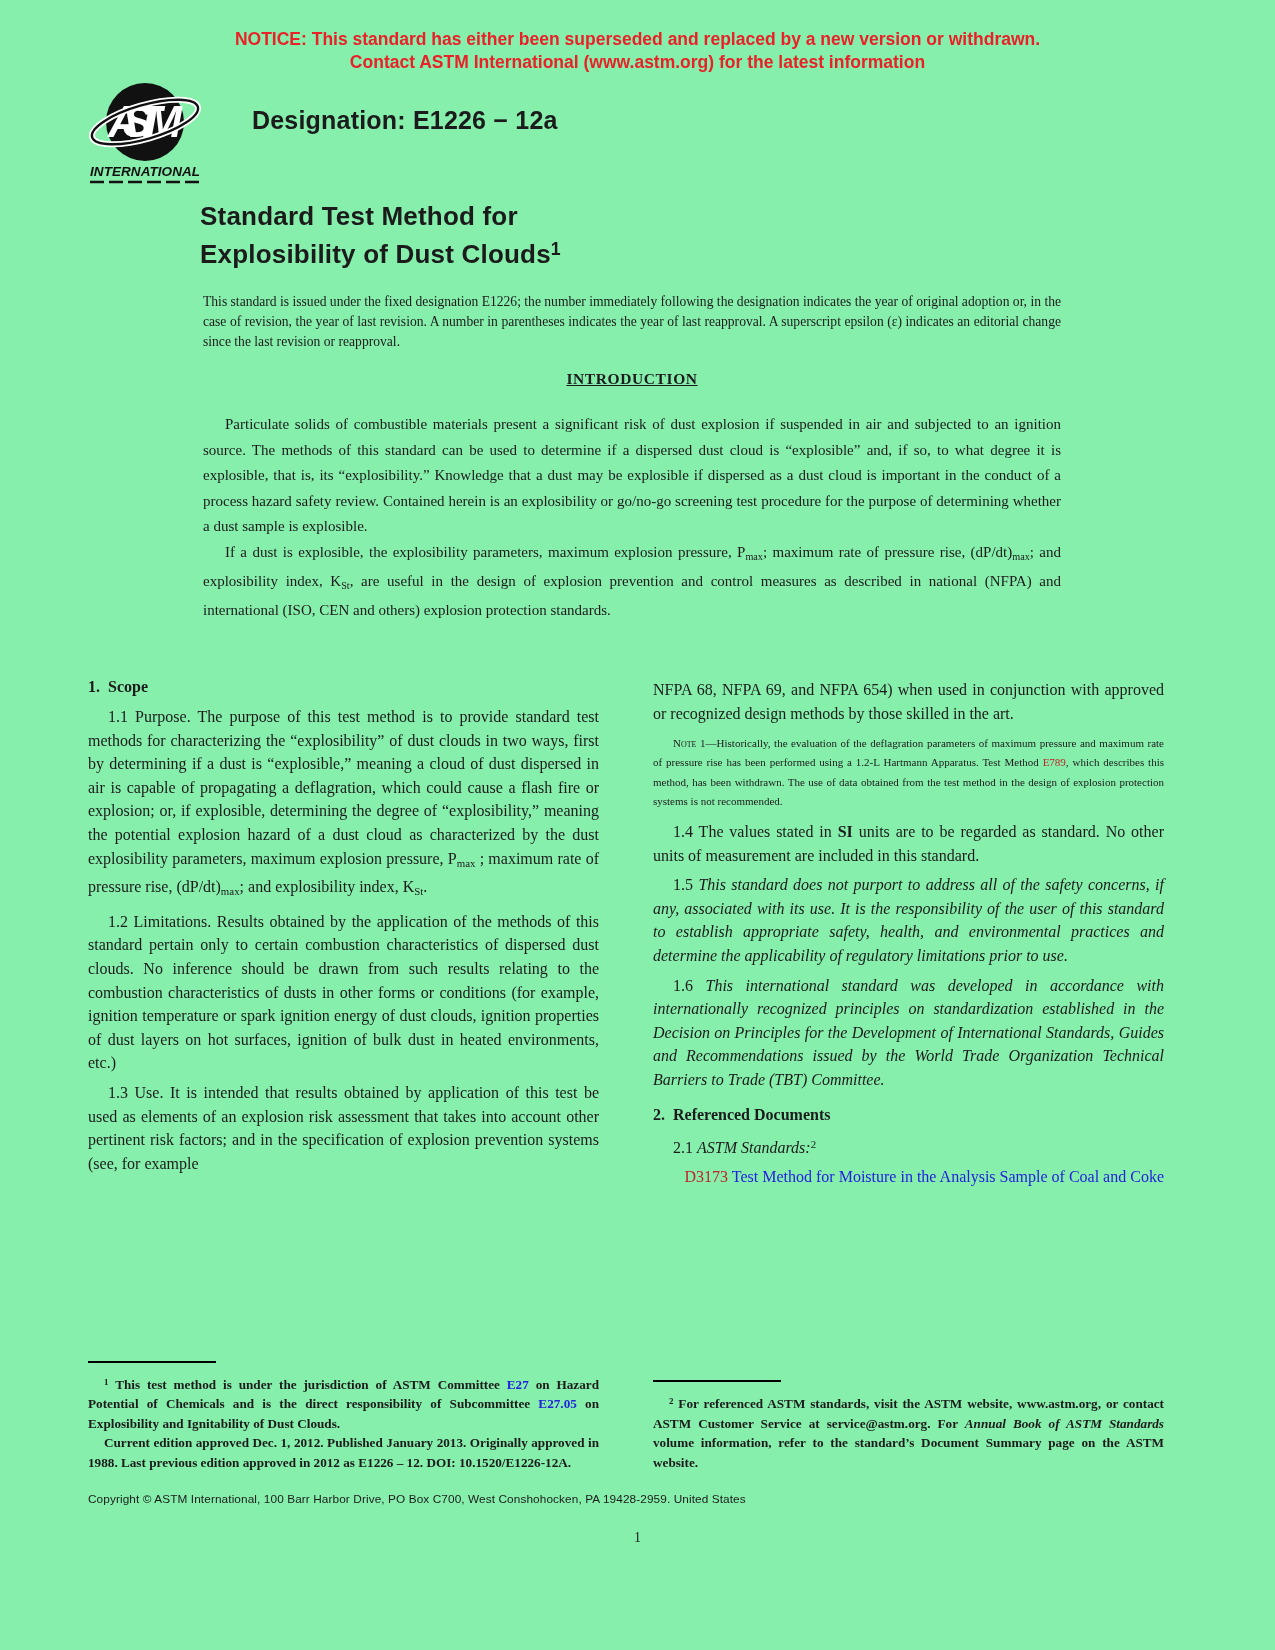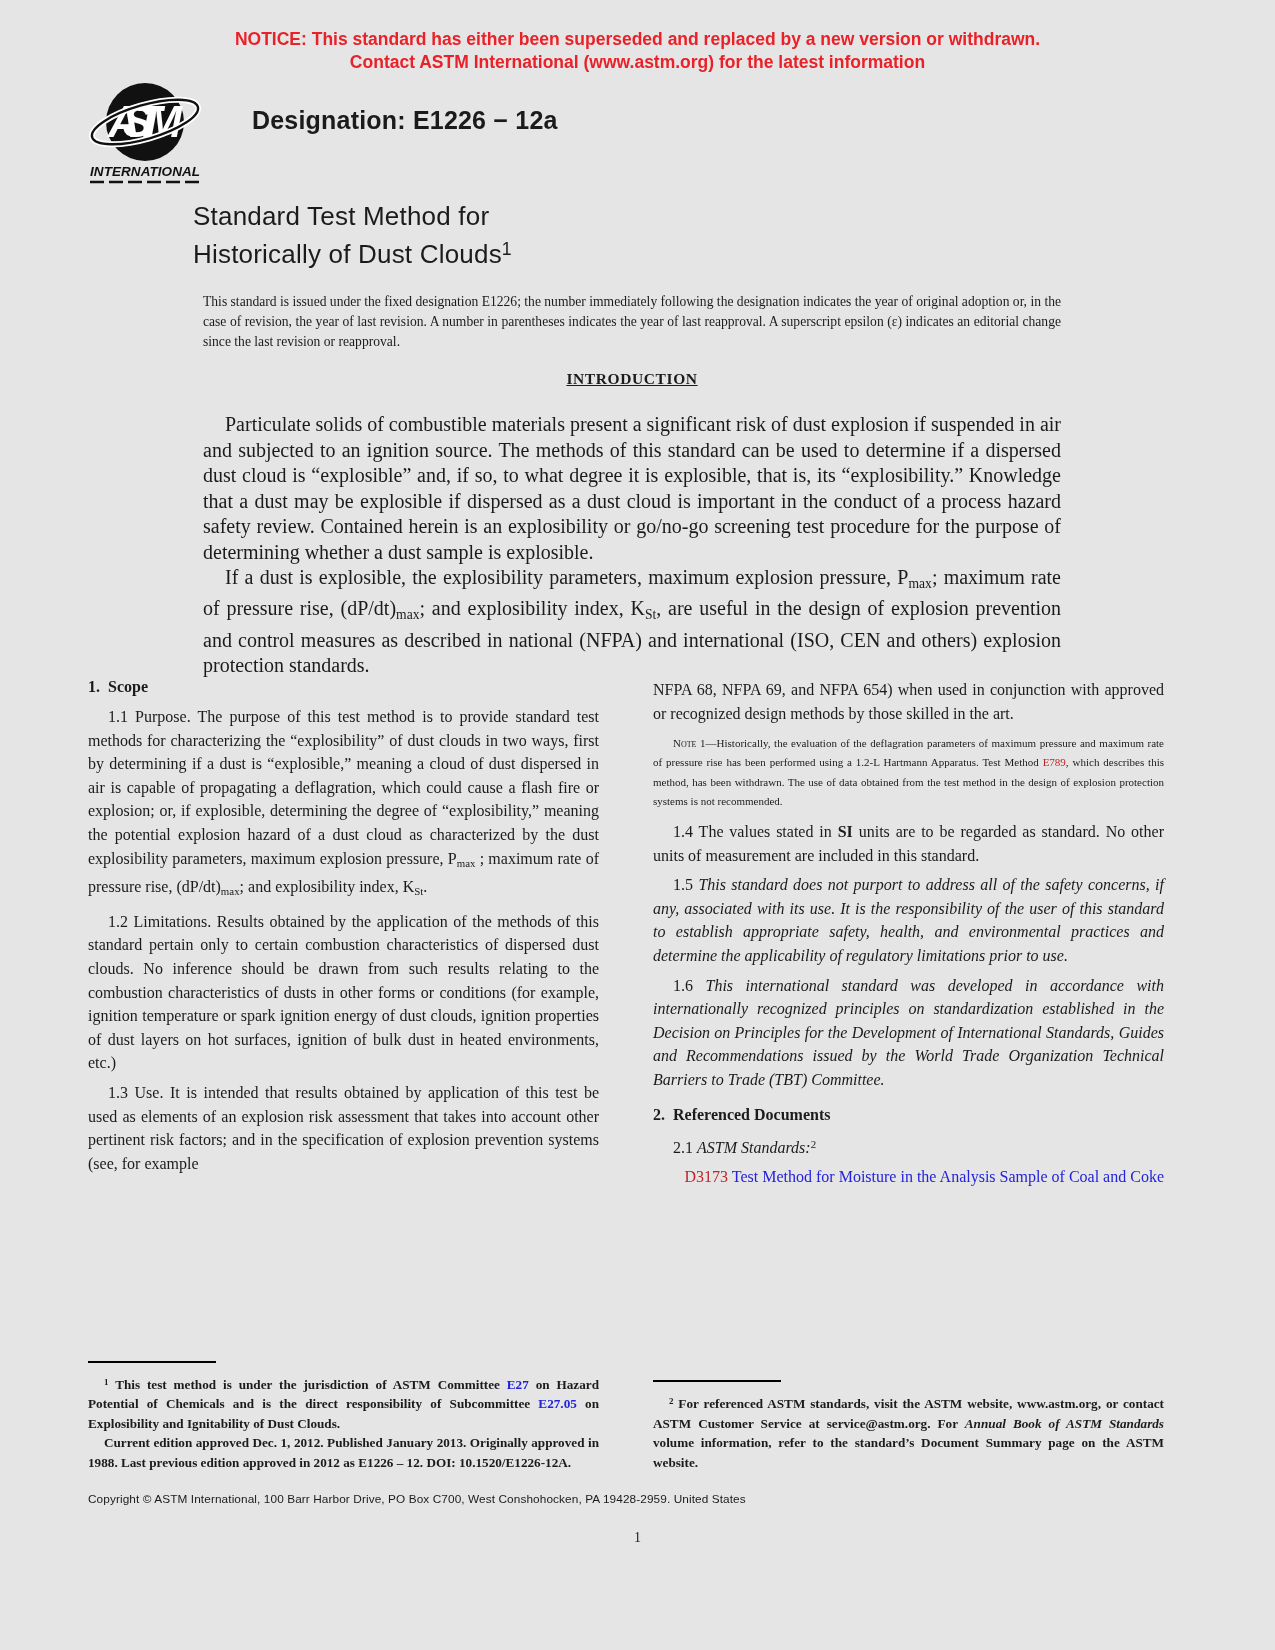"NOTICE: This standard has either" .page { background: #e5e5e5 -> #86efac }
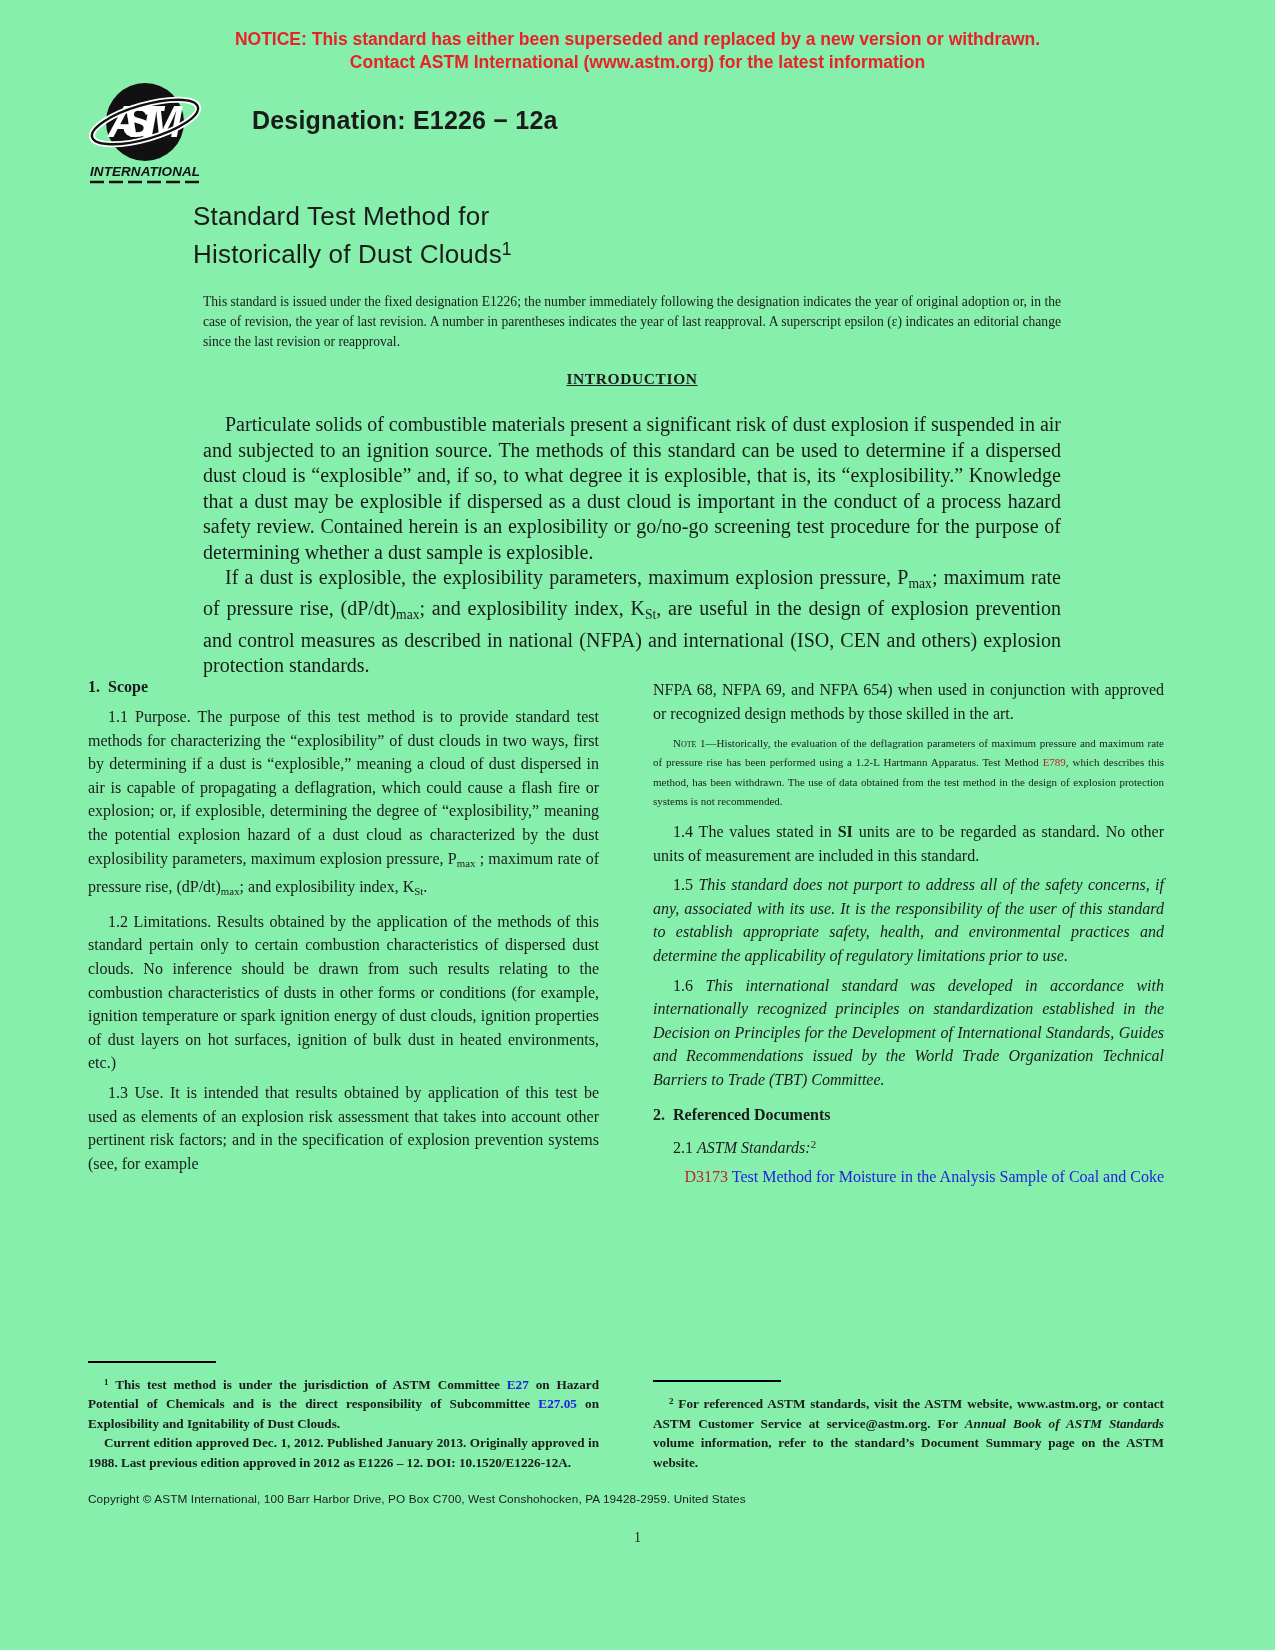"Standard Test Method for" .doc-title { font-weight: normal -> bold; left: 193px -> 200px }
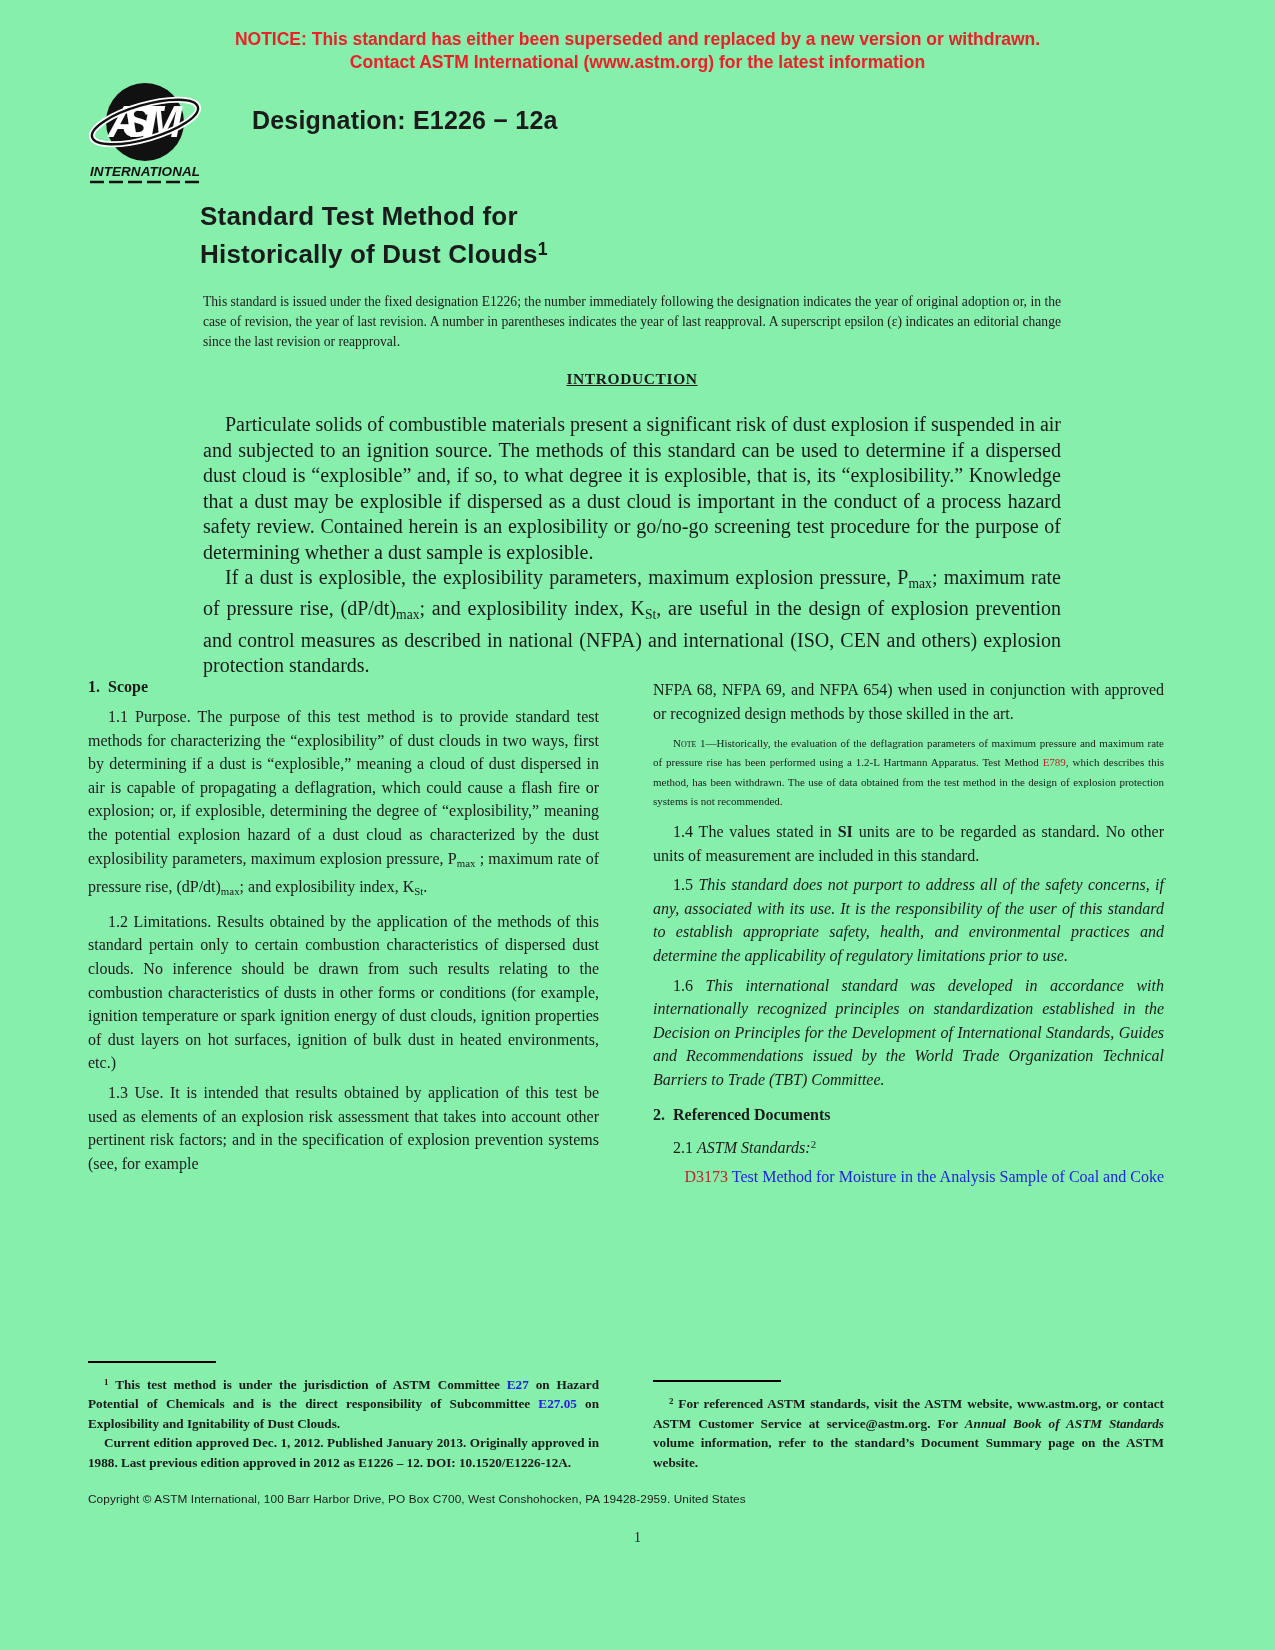"Historically of Dust Clouds" span { text: Historically -> Explosibility }
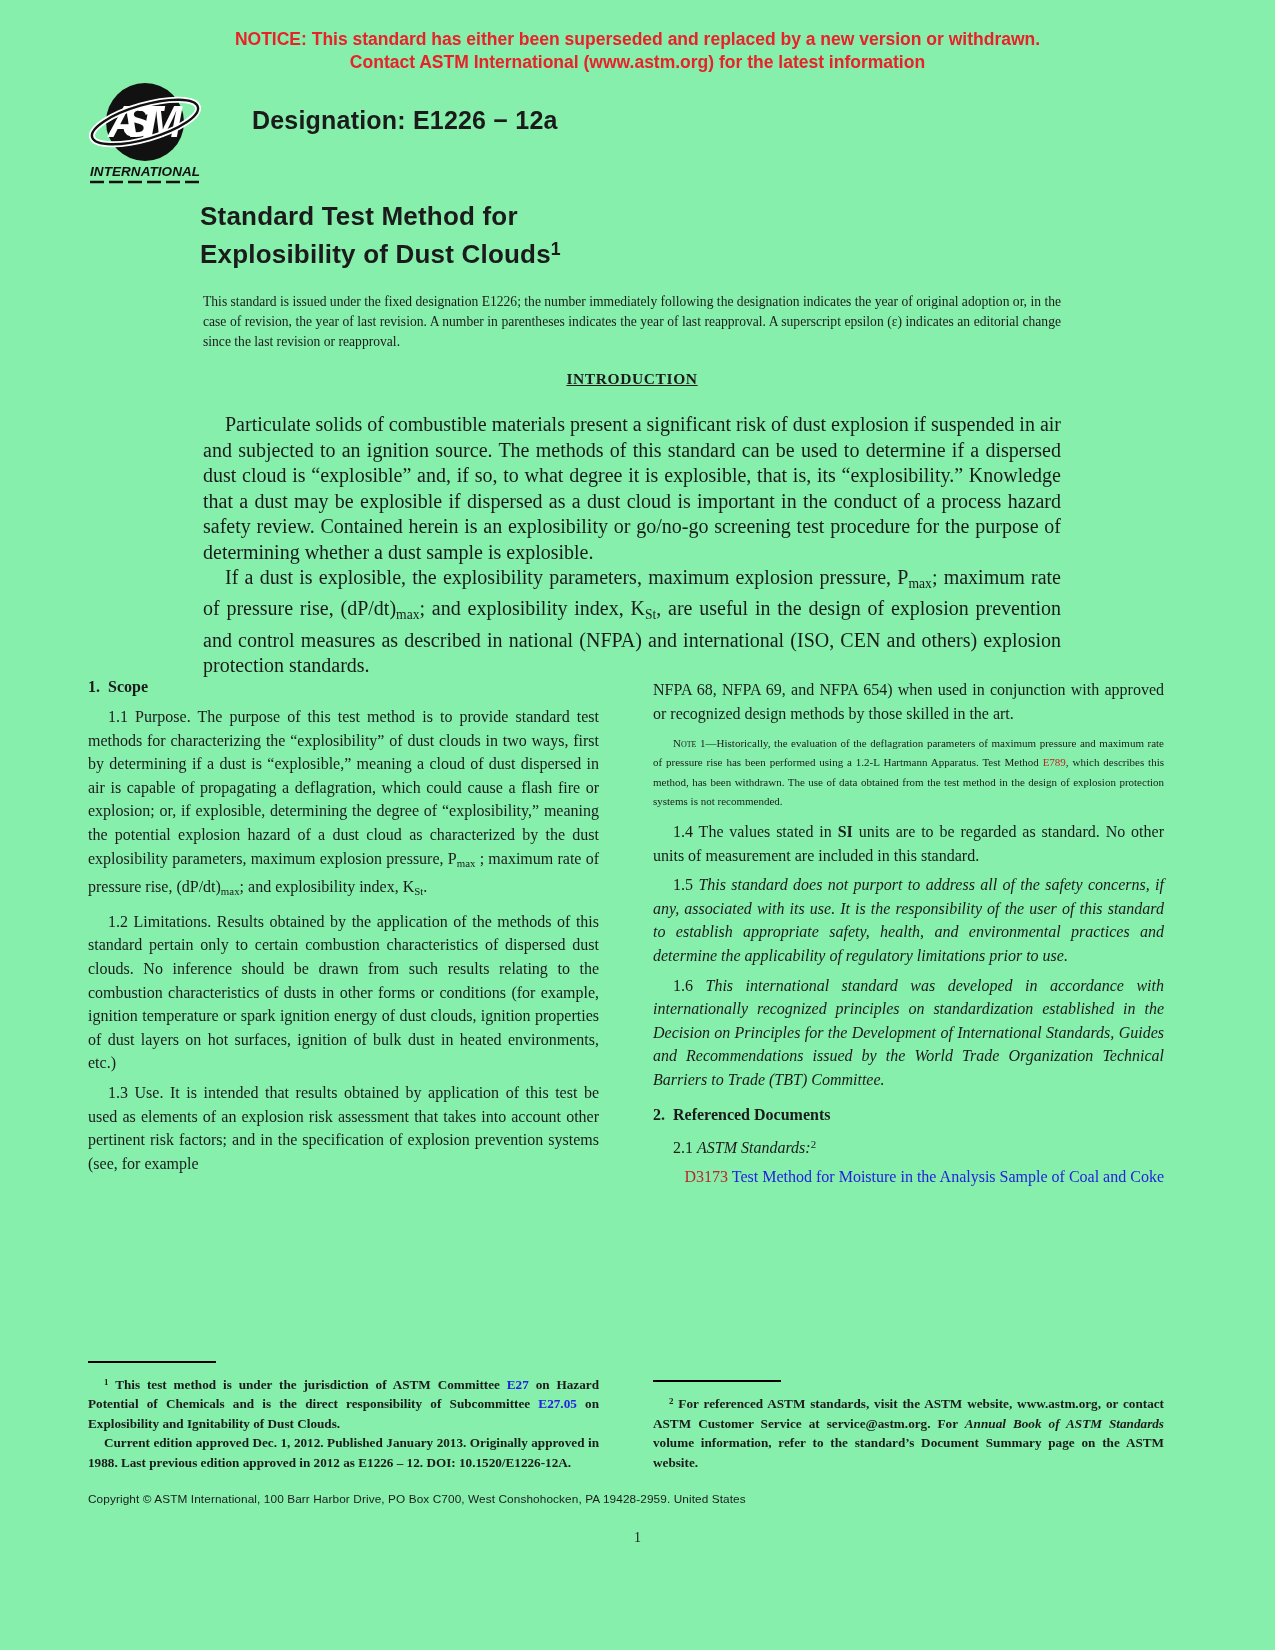"Particulate solids of combustible" .intro p { font-size: 20px -> 15px }
